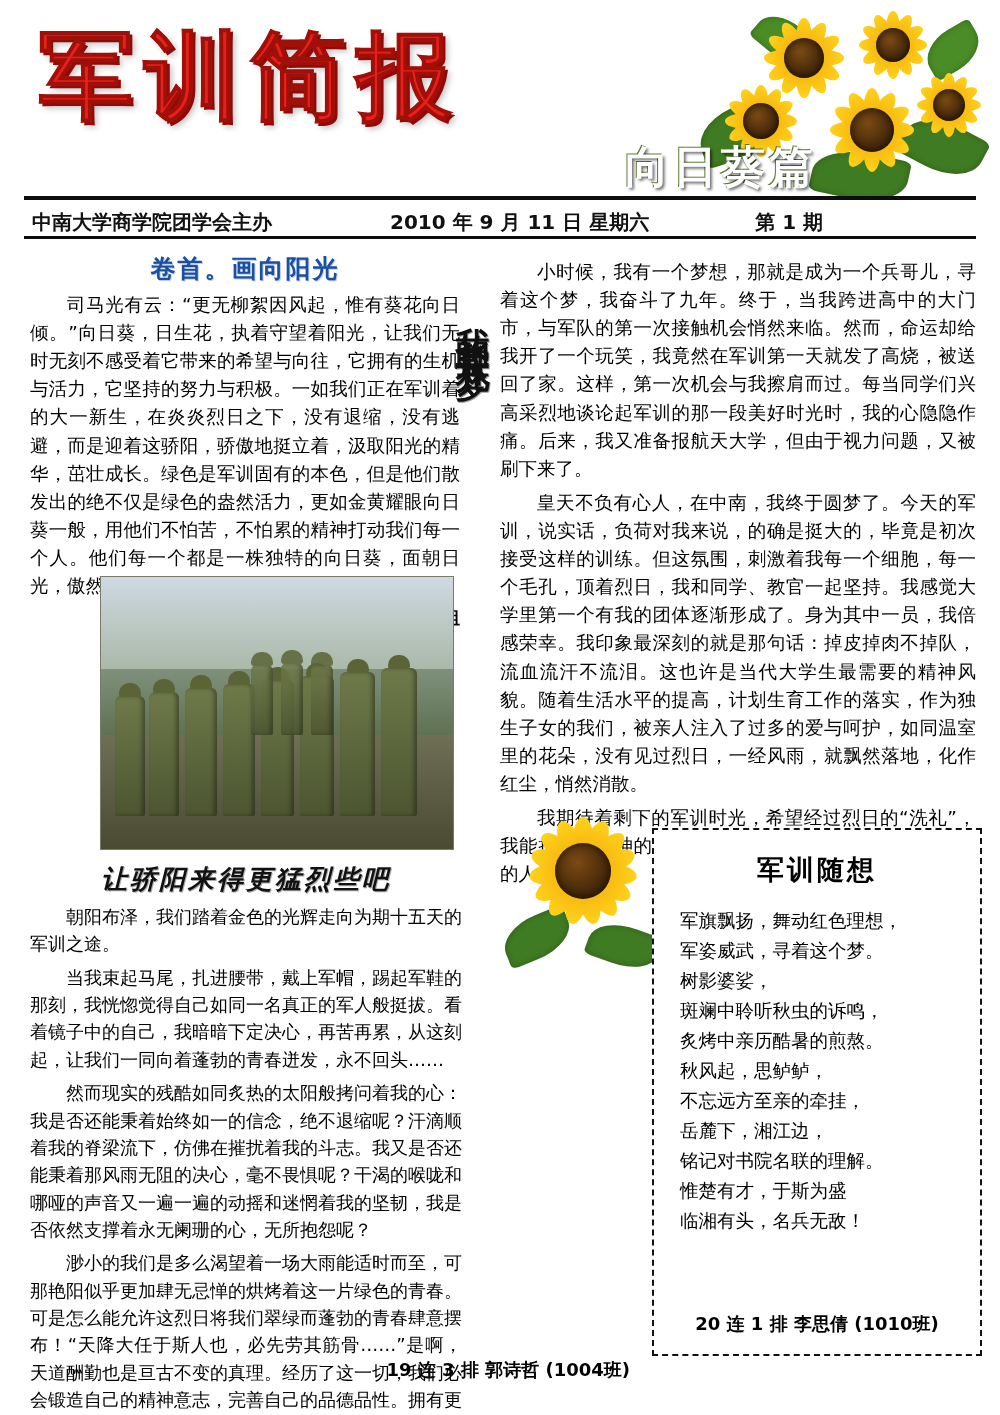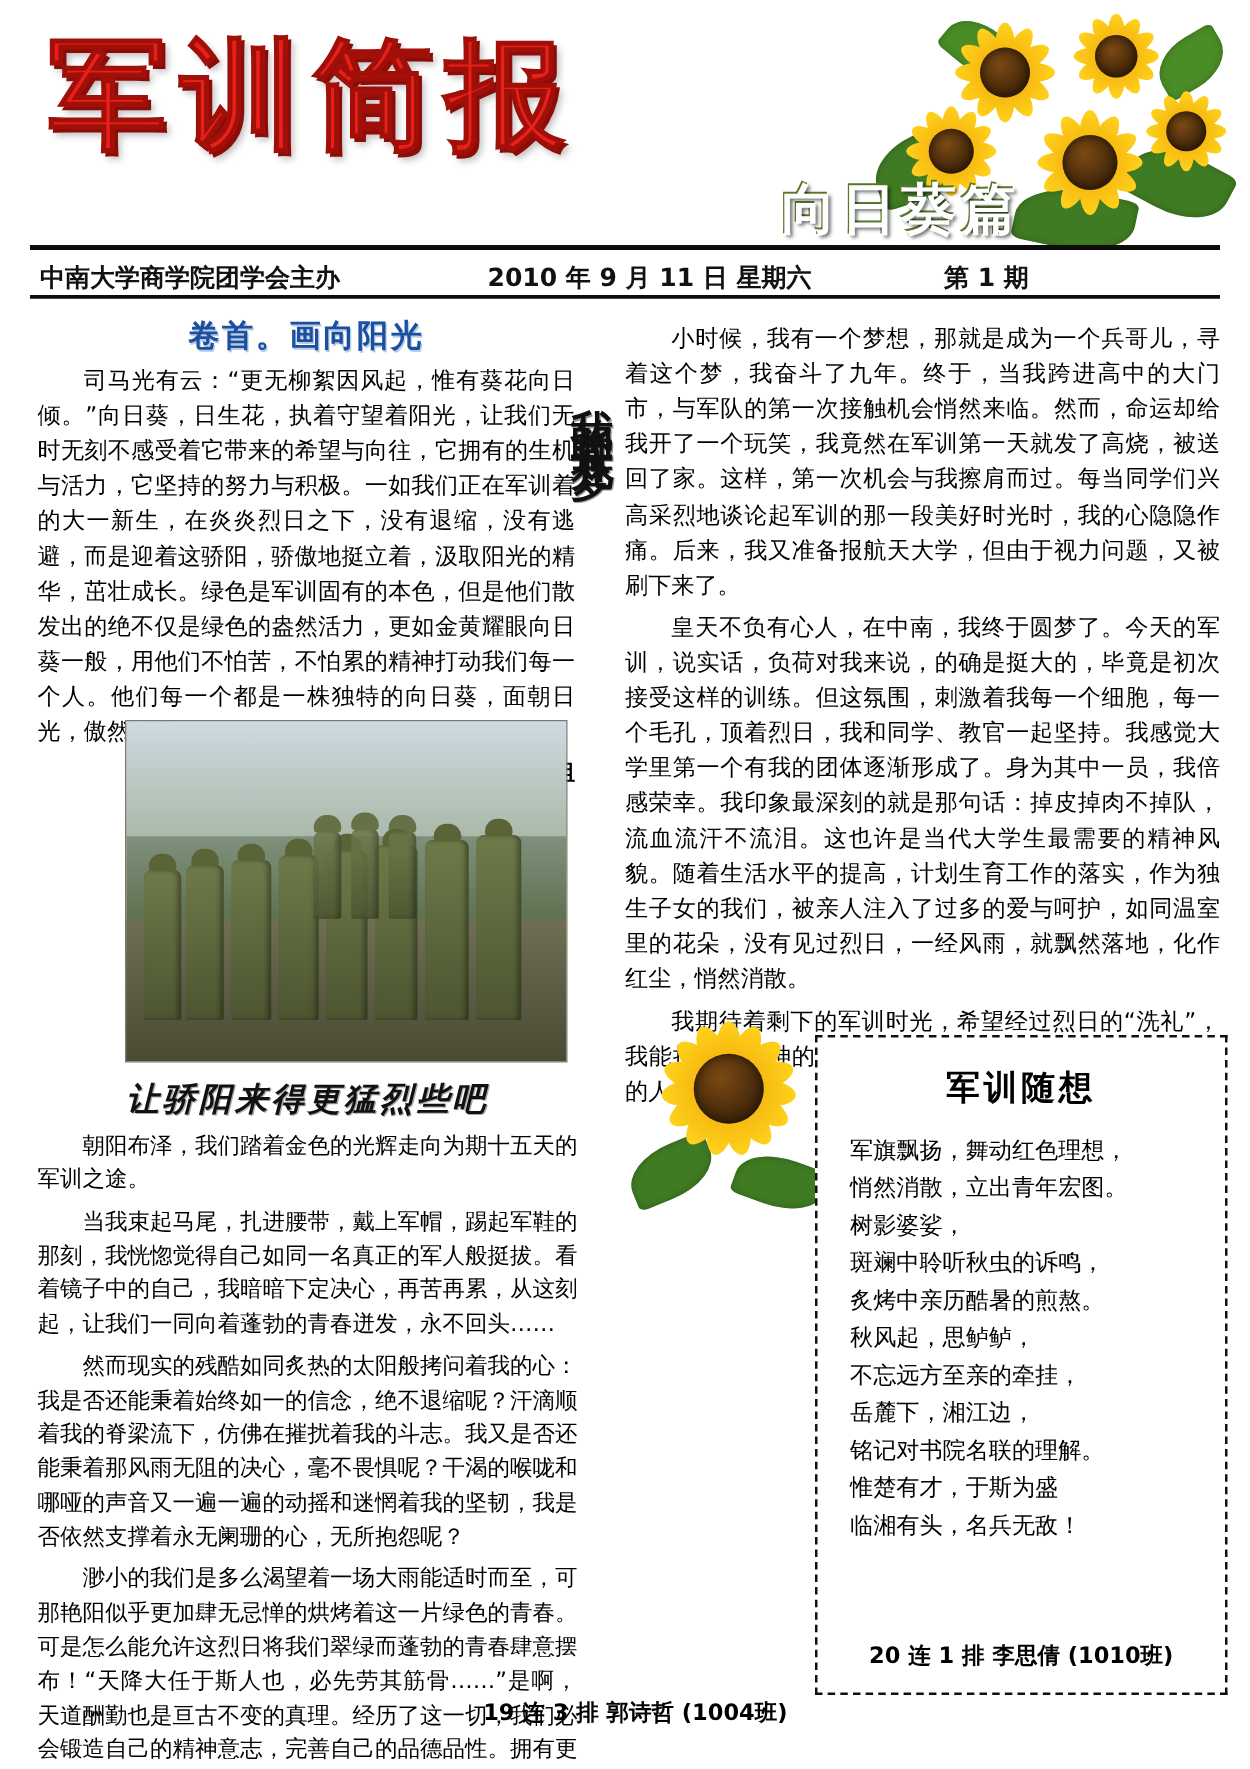"悄然消散，立出青年宏图。" div { text: 悄然消散，立出青年宏图 -> 军姿威武，寻着这个梦 }
